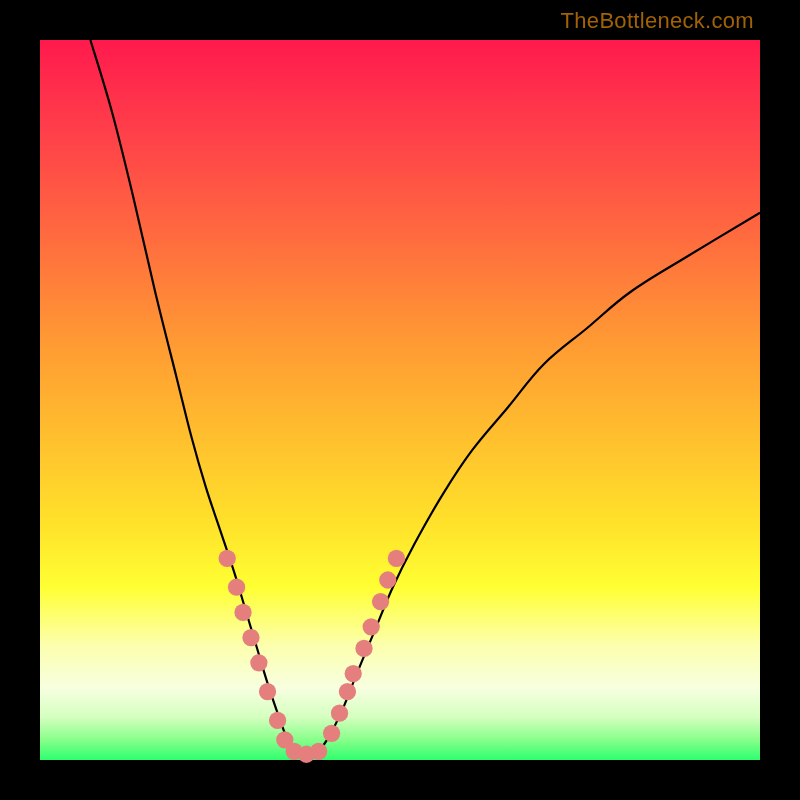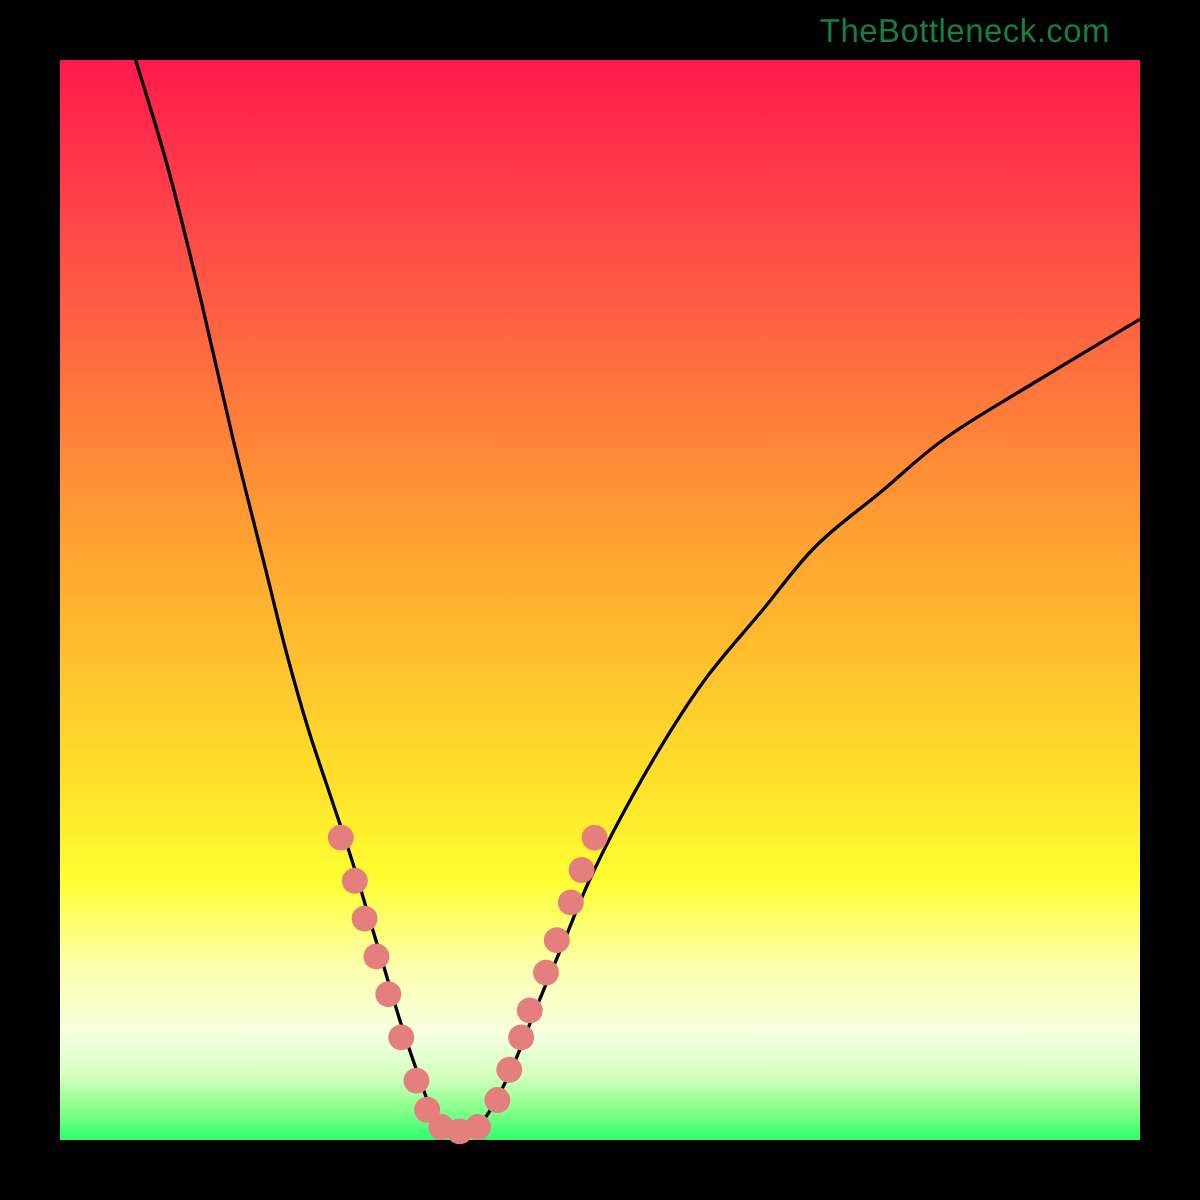"TheBottleneck.com" .watermark { color: #15803d -> #a16207; right: 60px -> 46px }
